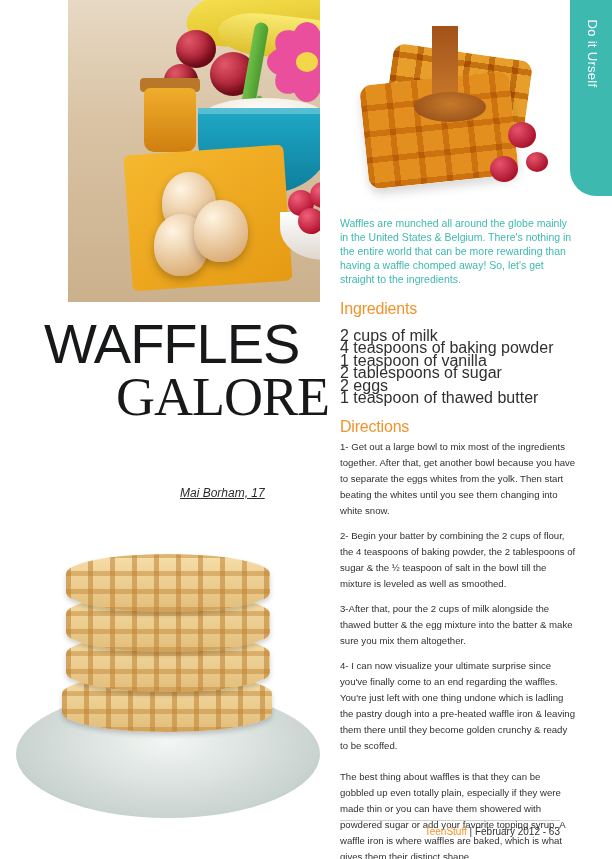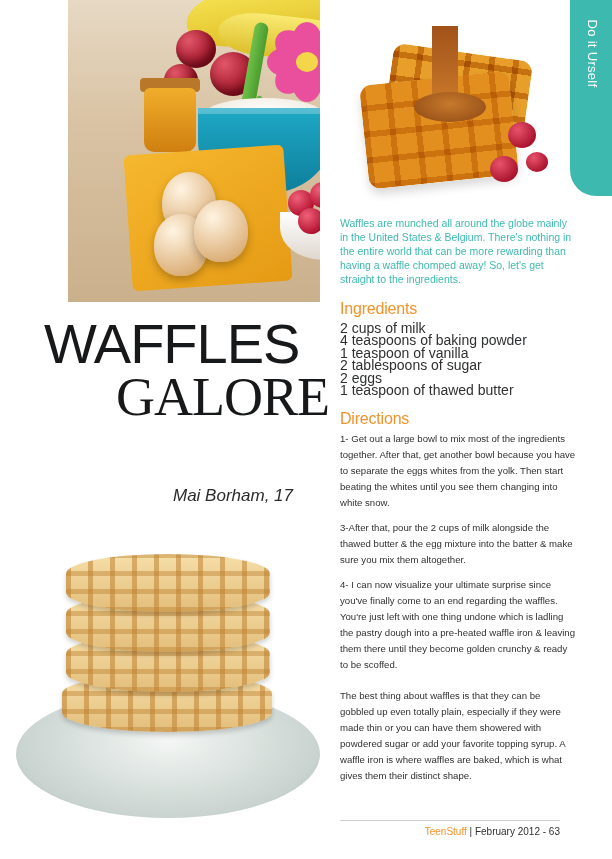"2 cups of milk" .ing-list { font-size: 14px -> 16px; margin: 4px 0 14px 0 -> 12px 0 14px 0 }
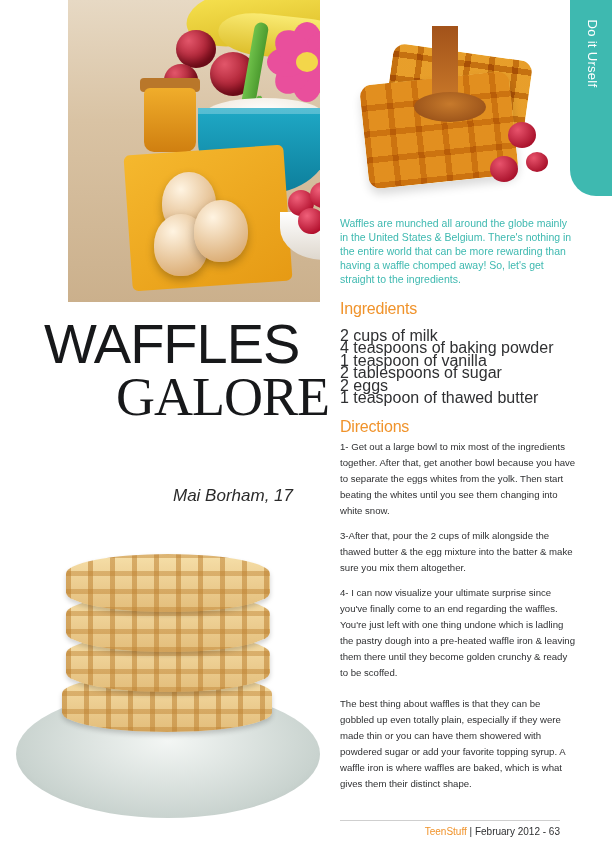"Mai Borham, 17" .byline { font-size: 17px -> 12px; left: 173px -> 180px; text-decoration: none -> underline }
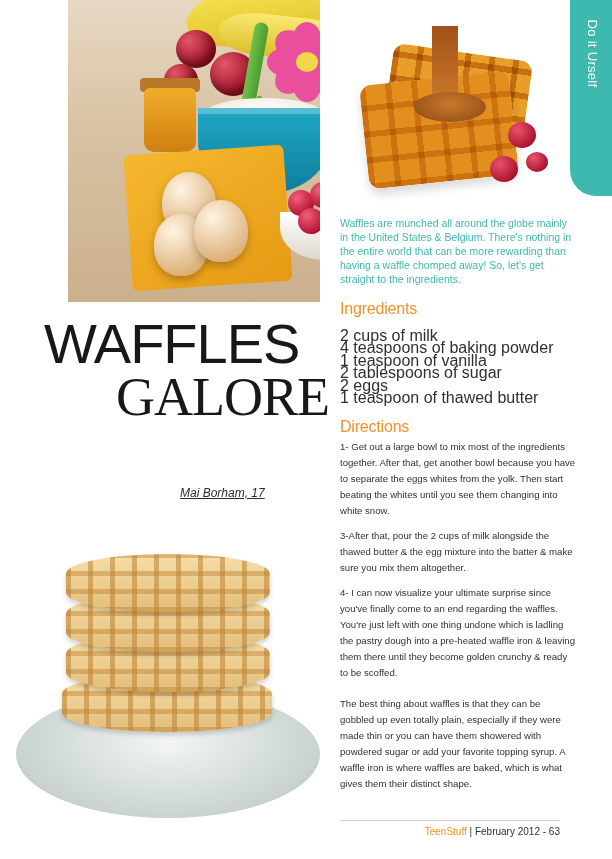"2- Begin your batter by" p.para { html: none -> <p>2- Begin your batter by combining the 2 cups of flour, the 4 teaspoons of baking powder, the 2 tablespoons of sugar &amp; the ½ teaspoon of salt in the bowl till the mixture is leveled as well as smoothed.</p> }
